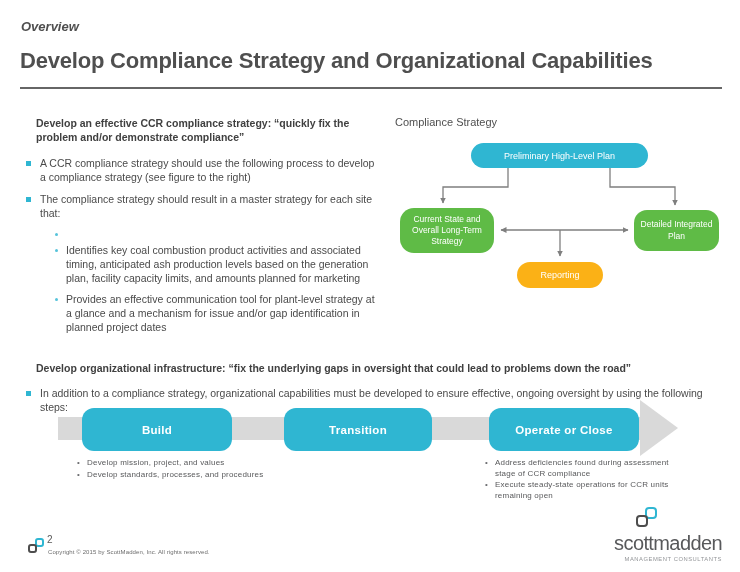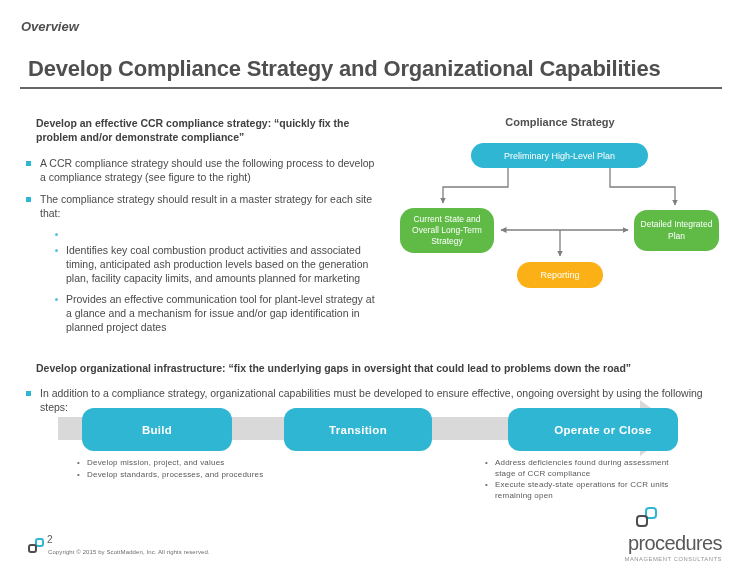"Develop Compliance Strategy and" .title { margin: 8px -> 0 }
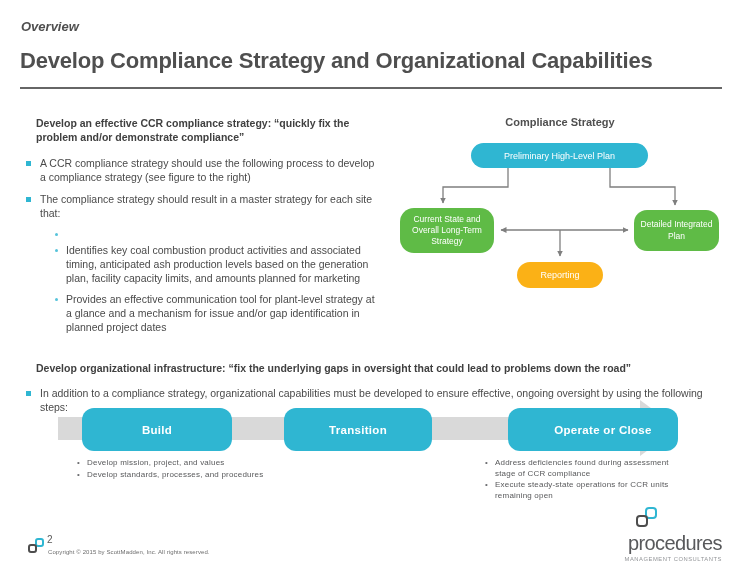"Compliance Strategy" .flow-title { font-weight: bold -> normal; text-align: center -> left }
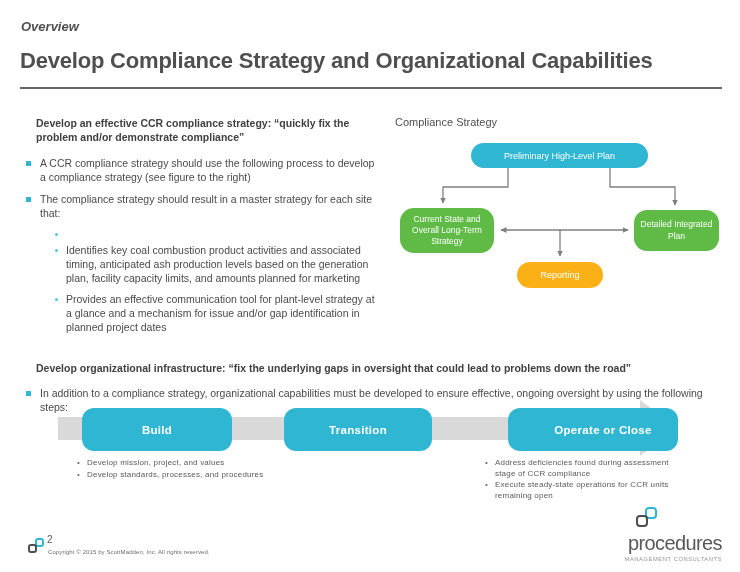"Operate or Close" .box-operate { left: 508px -> 489px; padding-left: 20px -> none }
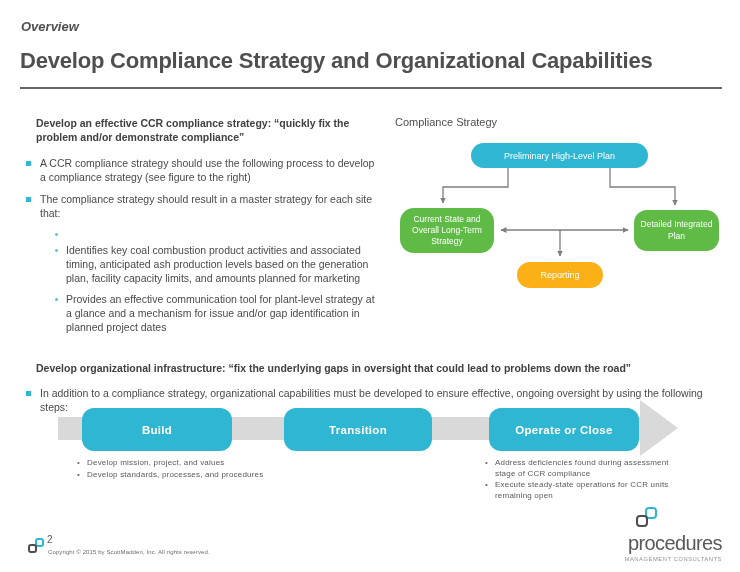"procedures" div.brand-name { text: procedures -> scottmadden }
